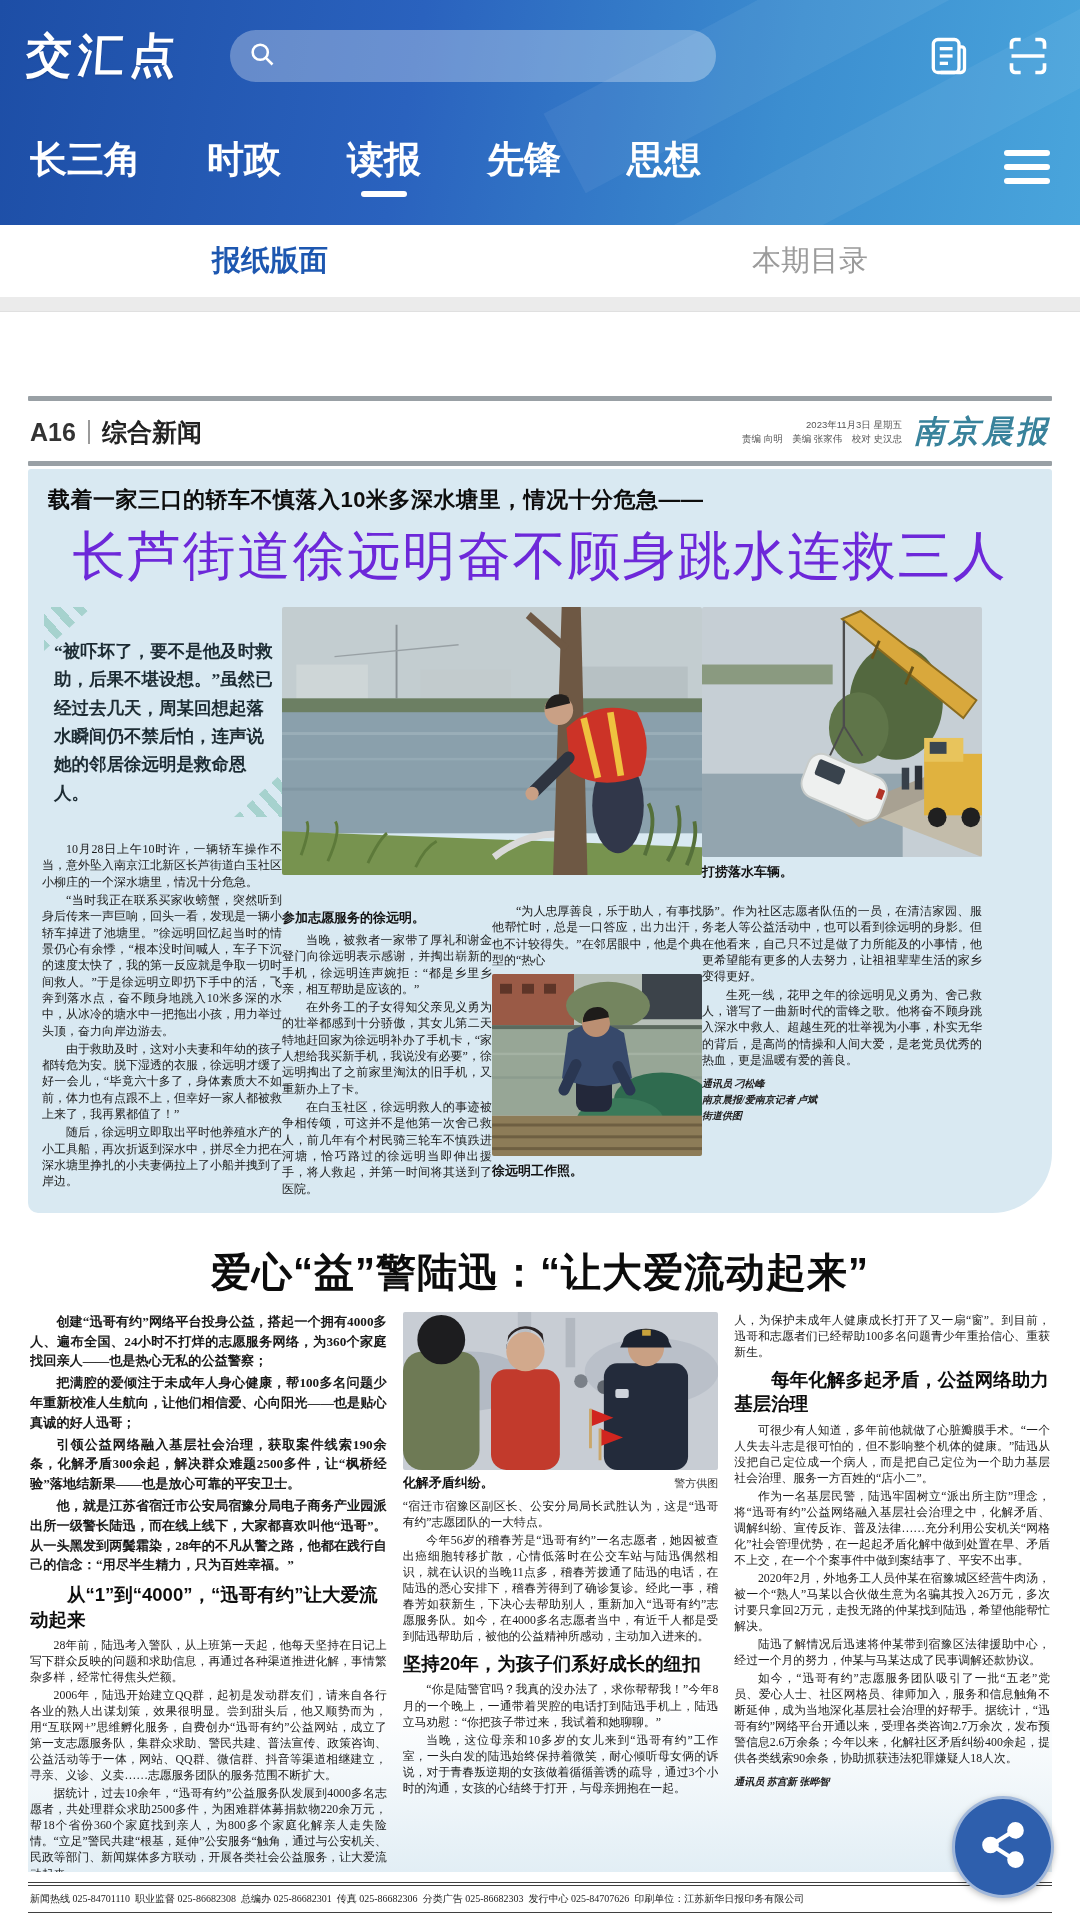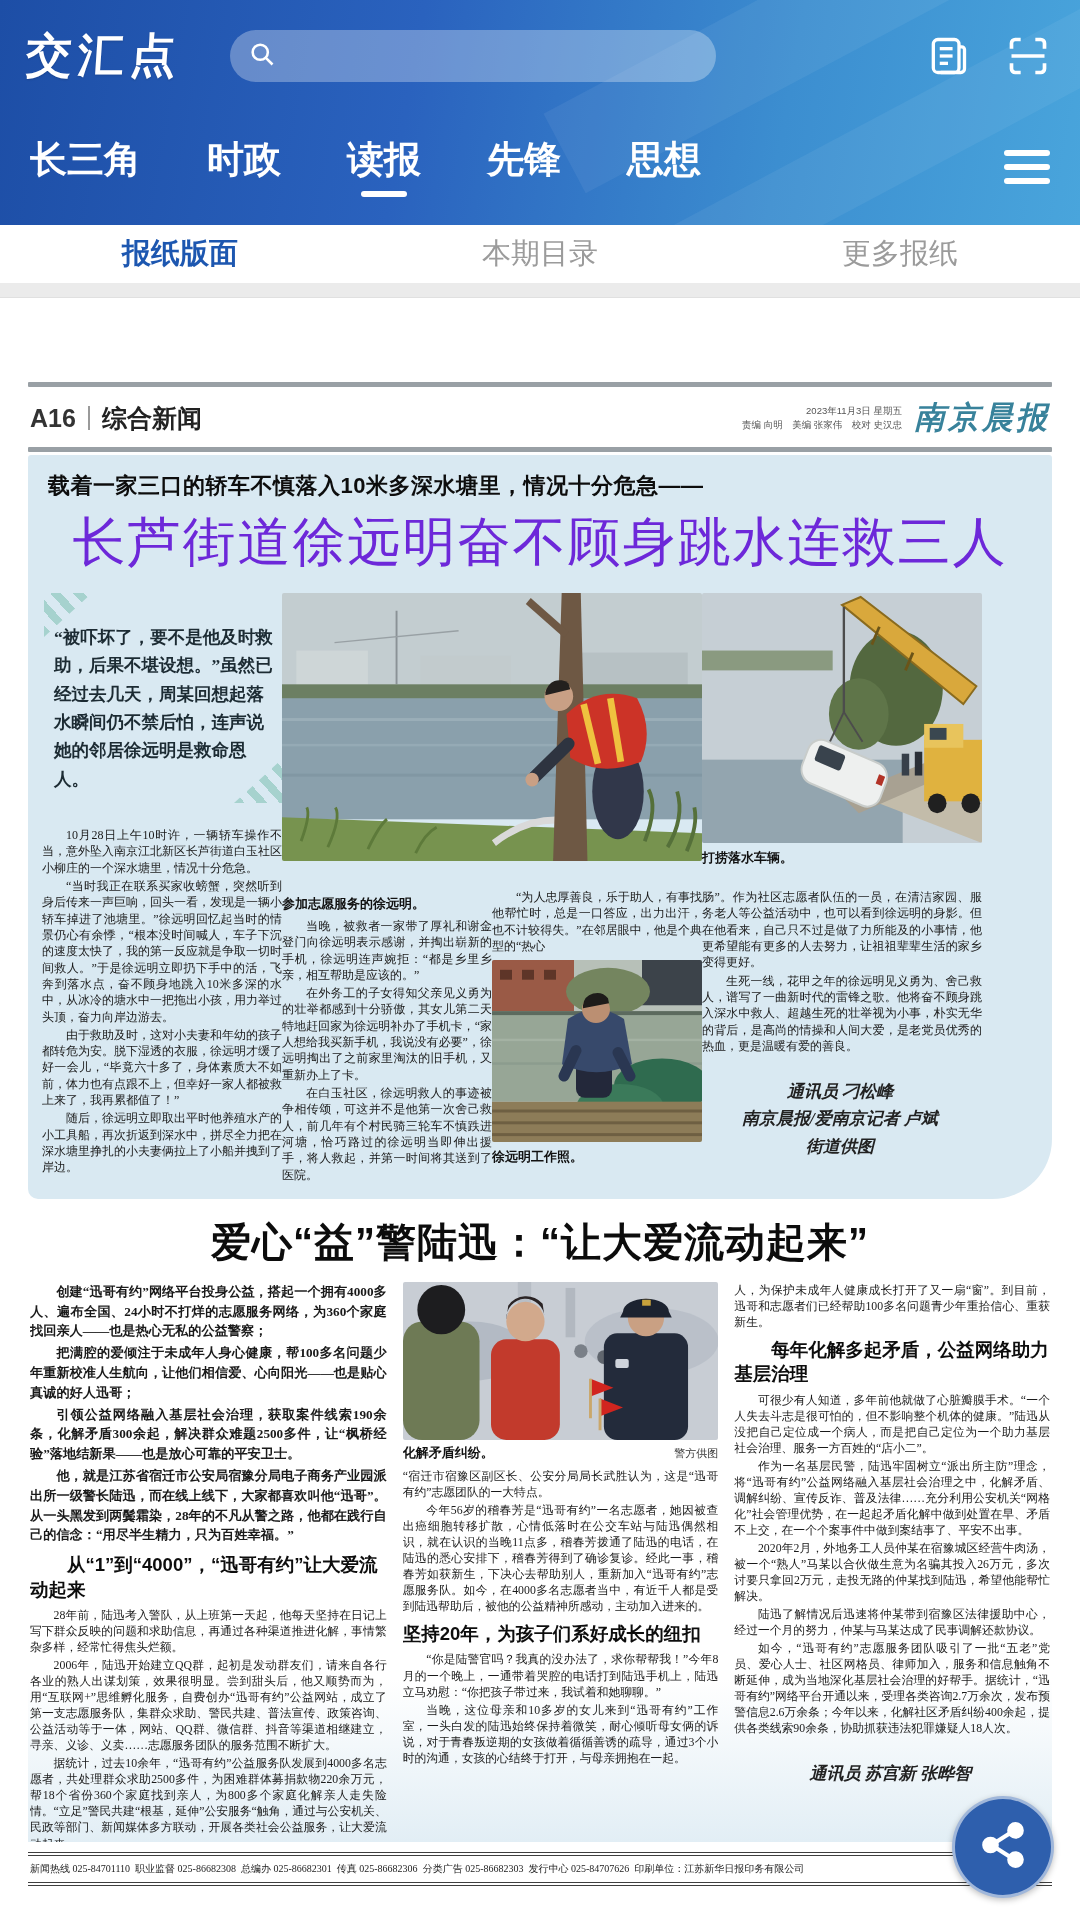"报纸版面" .subtabs { height: 58px -> 72px }
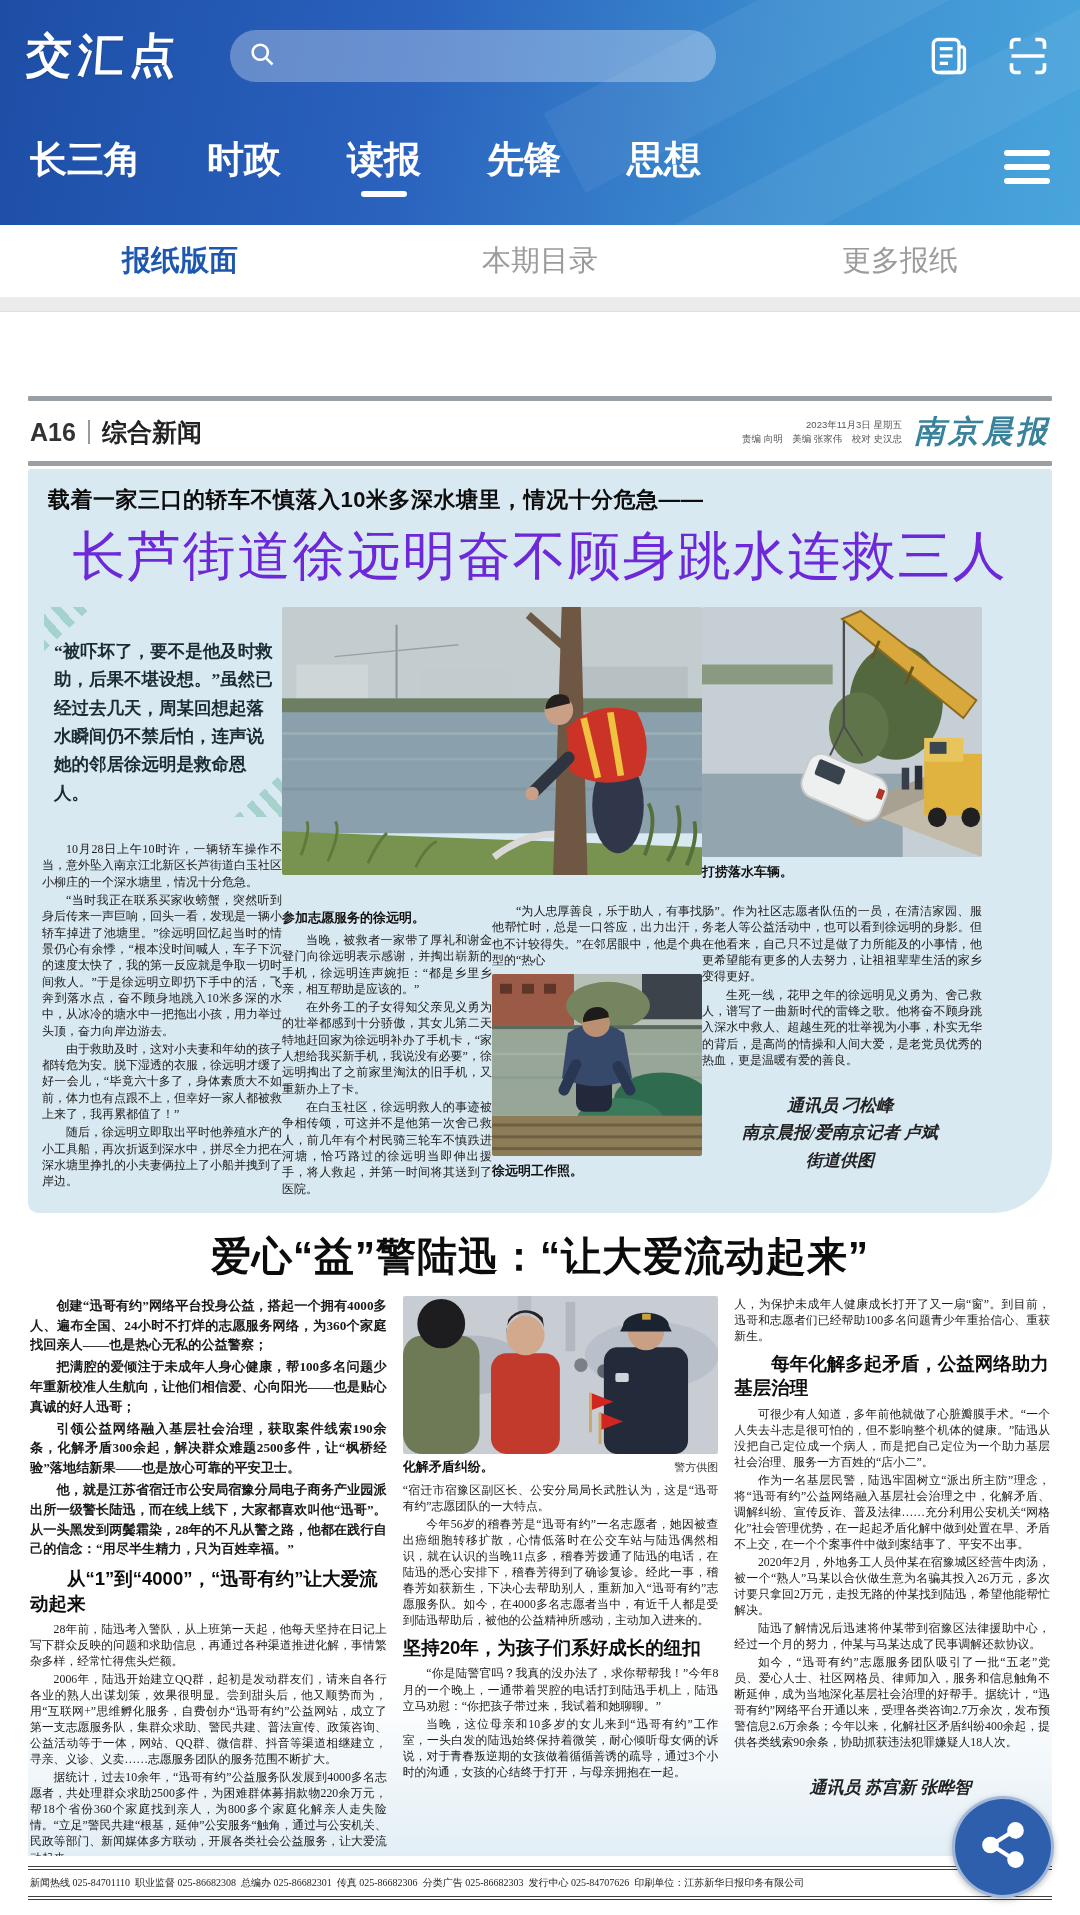"更多报纸" div.subtab { html: <div>更多报纸</div> -> none }
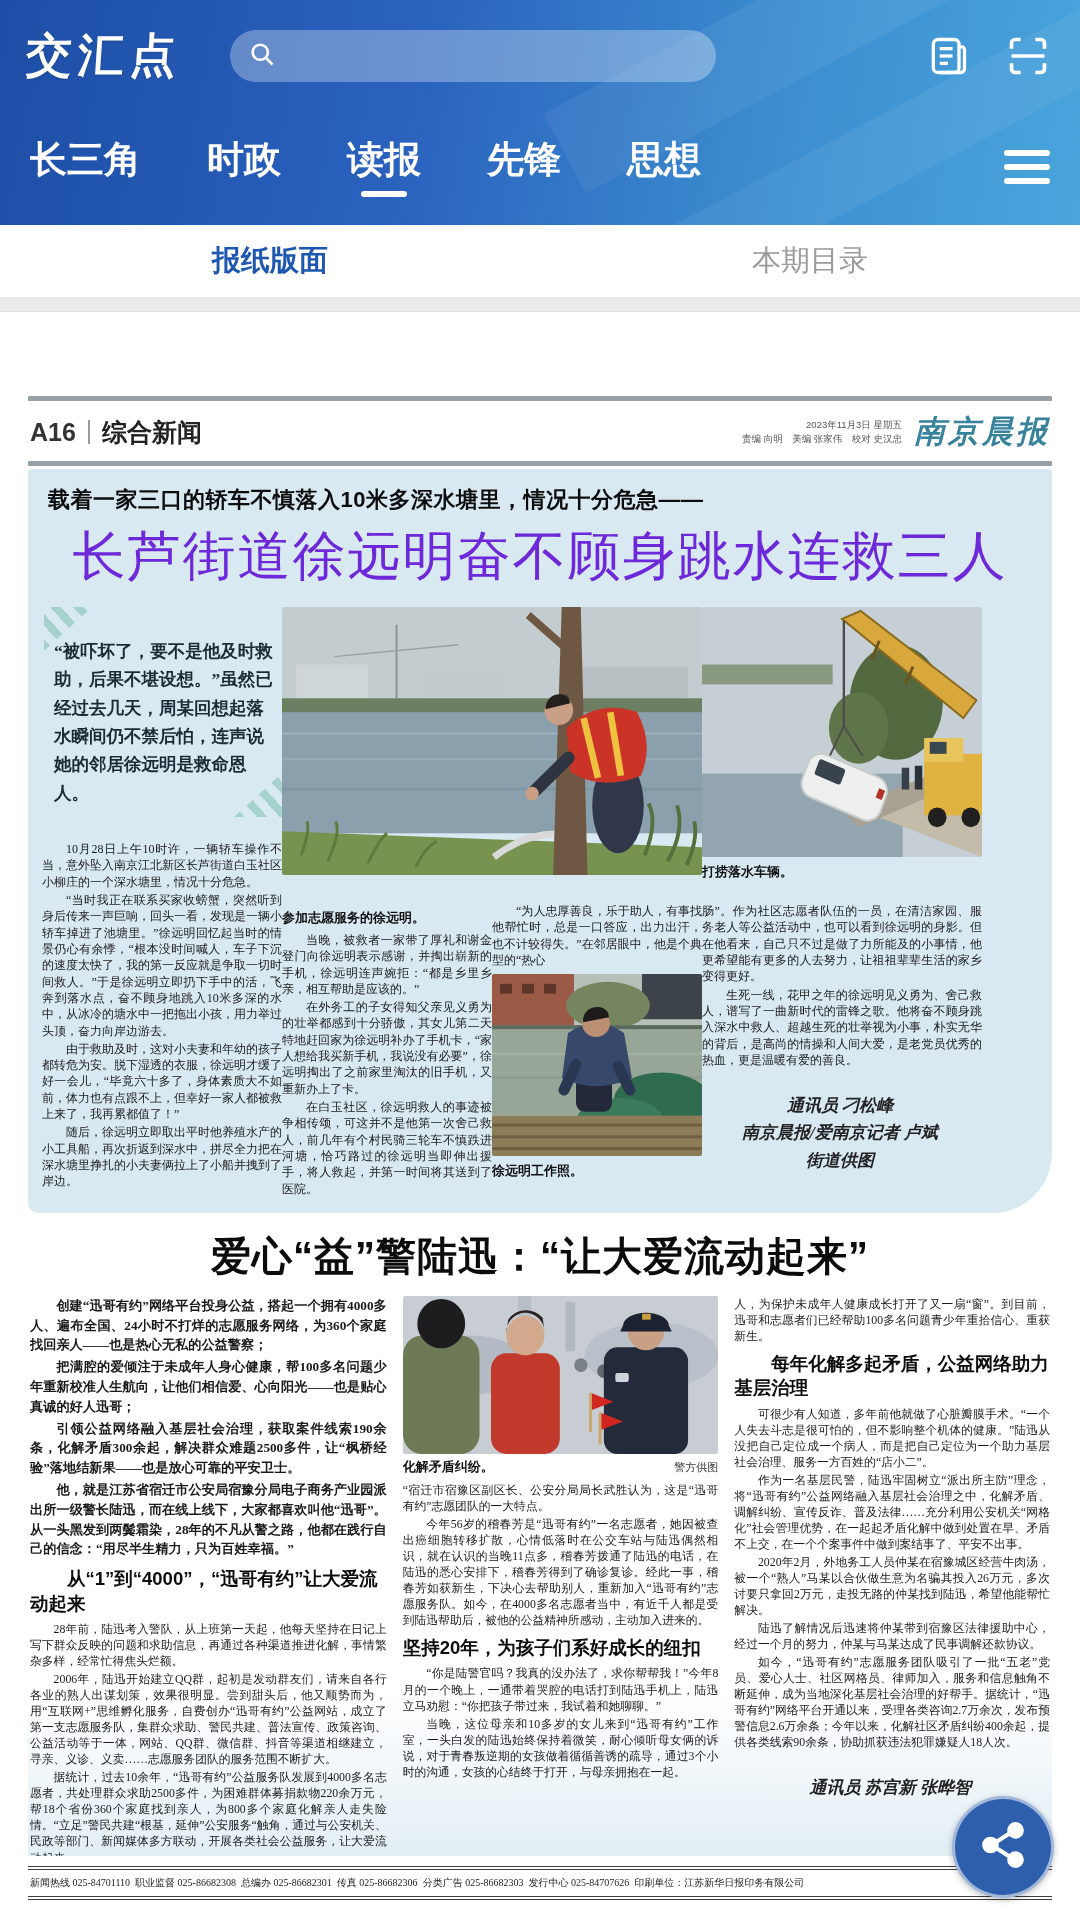"通讯员 刁松峰" .credits { font-size: 17px -> 10px; margin-top: 24px -> 8px; text-align: center -> left }
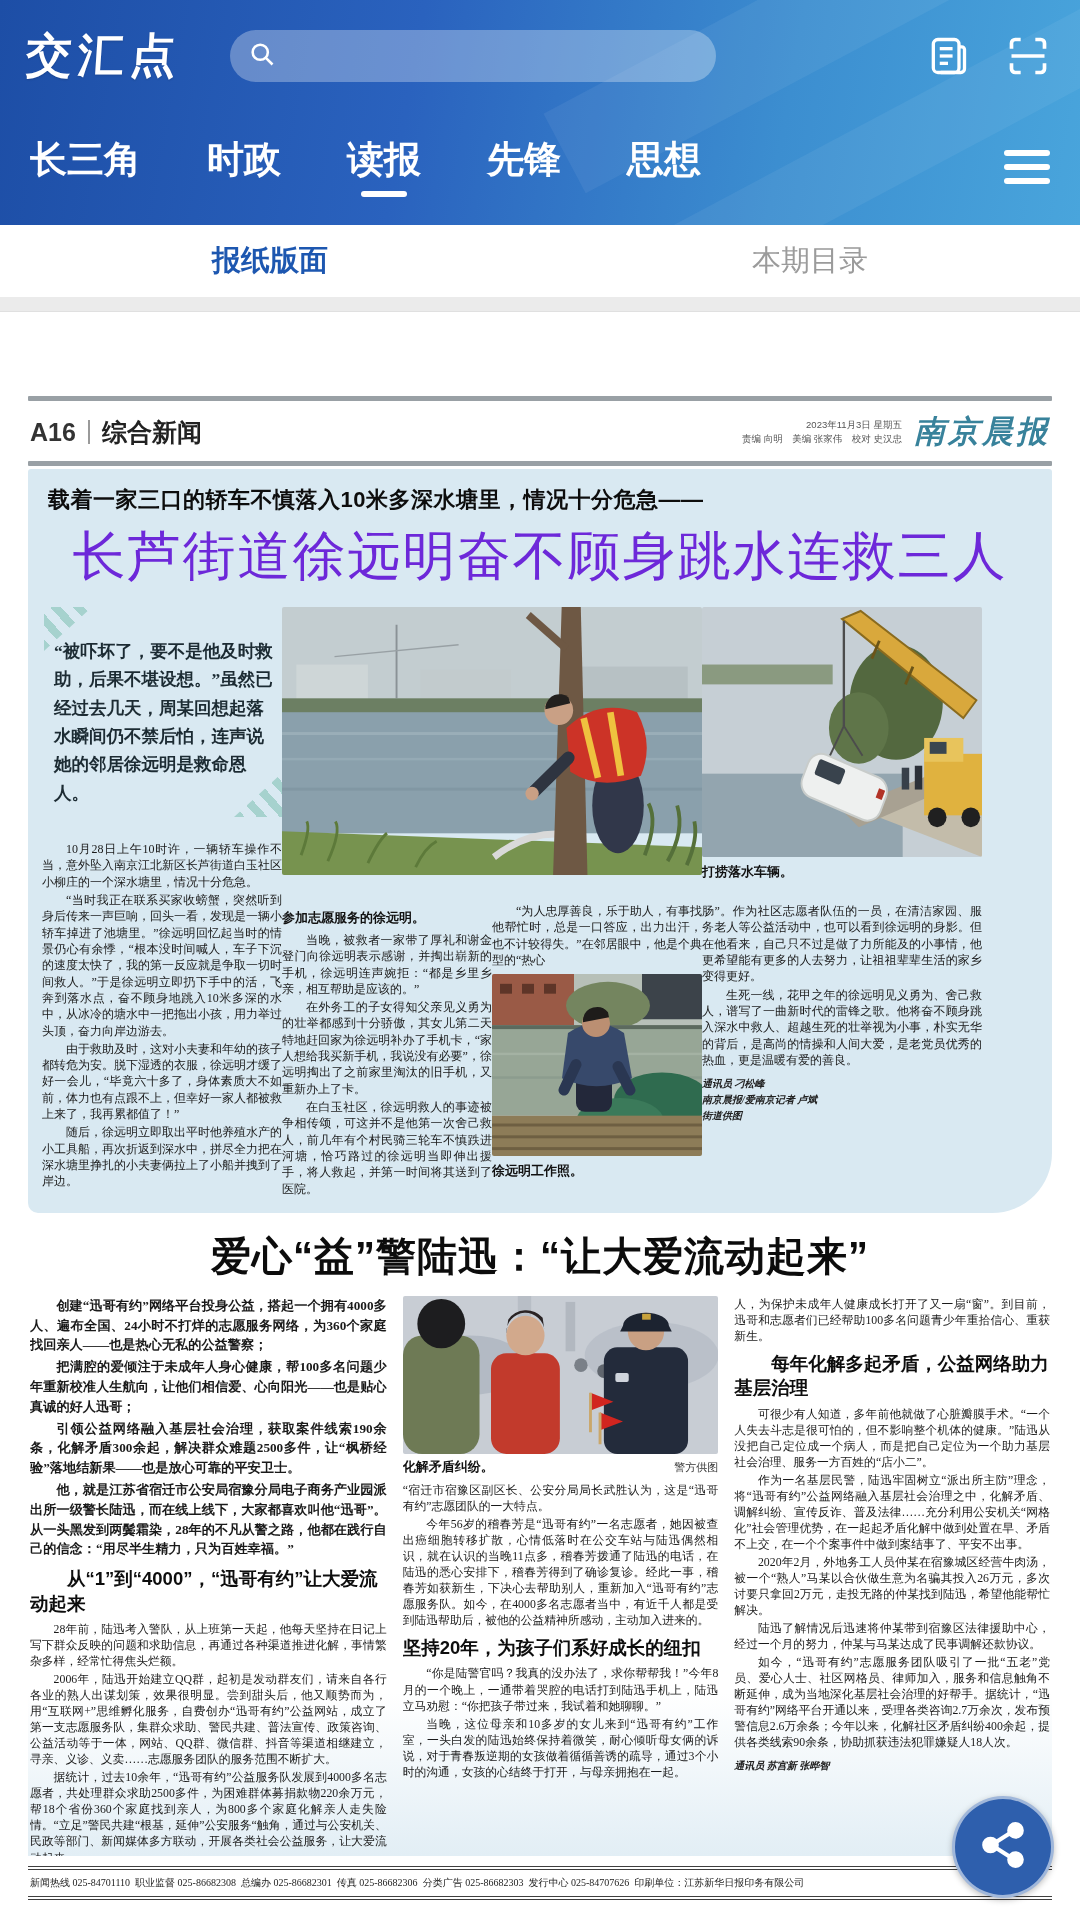"爱心“益”警陆迅：“让大爱流动起来”" .headline2 { margin: 16px 0 12px -> 32px 0 12px }
